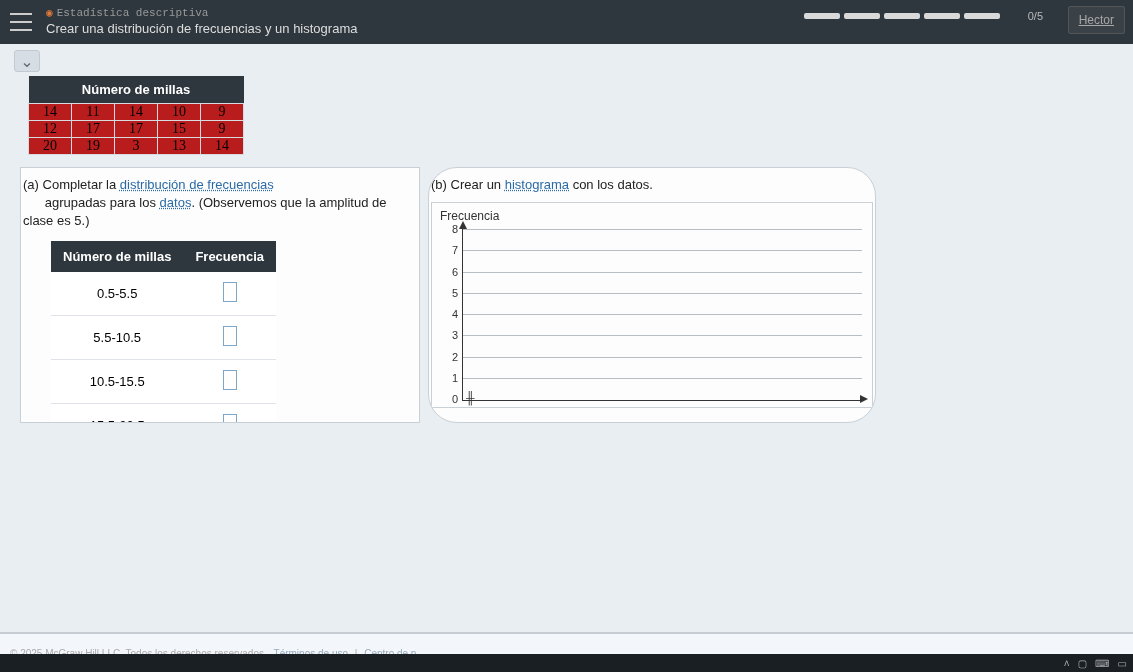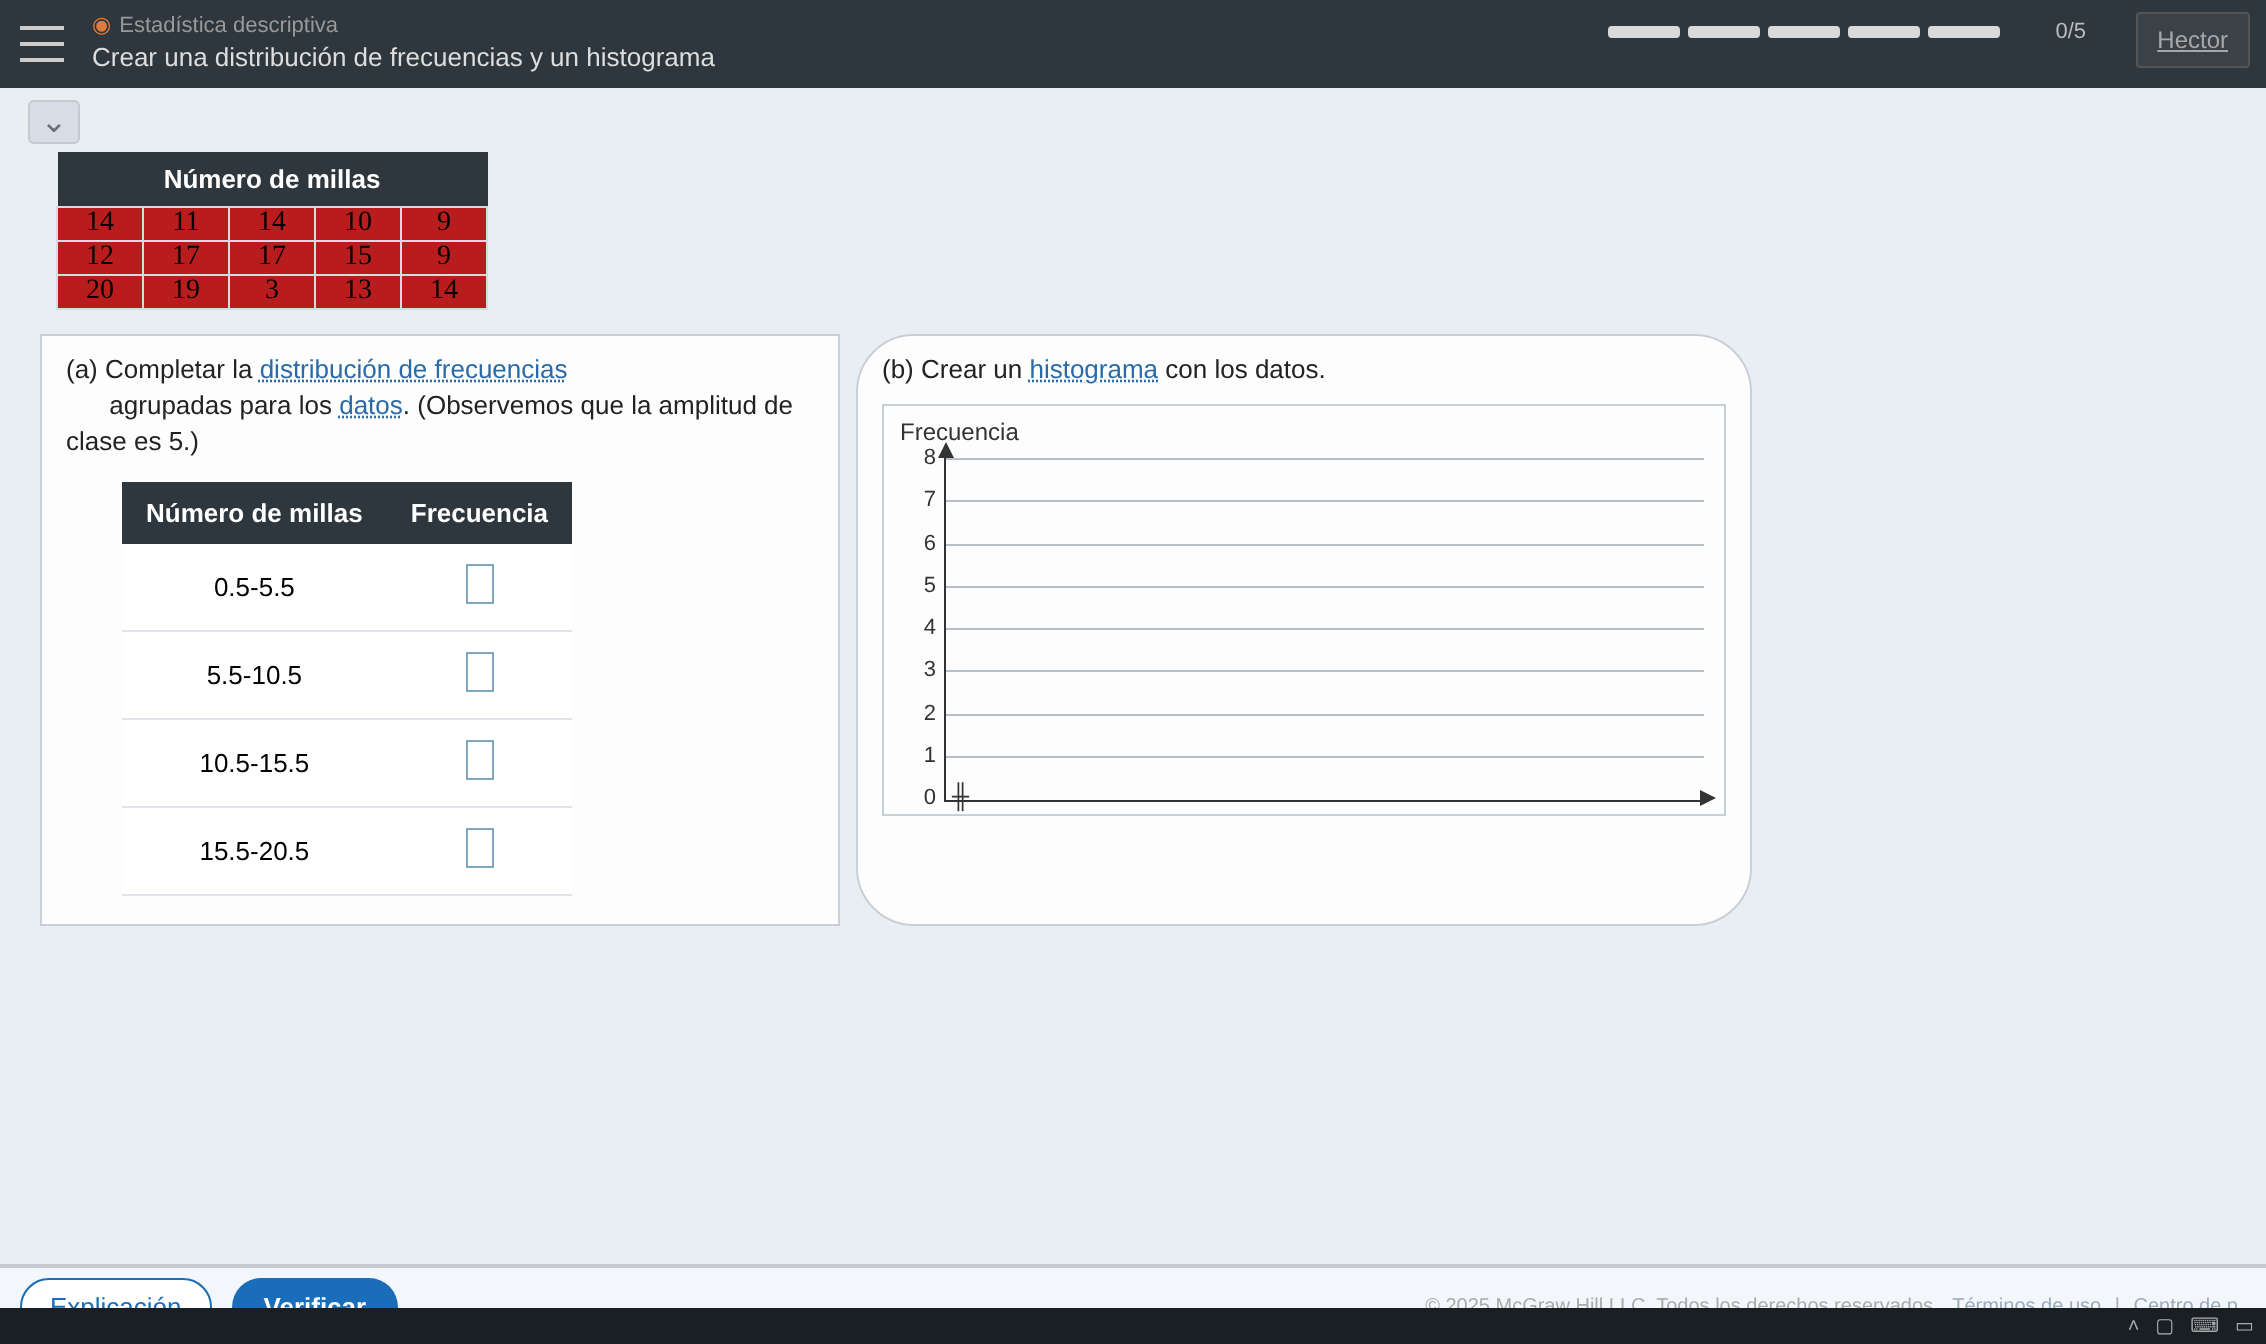"◉ Estadística descriptiva" .top-titles .breadcrumb { font-family: none -> Liberation Mono, monospace }
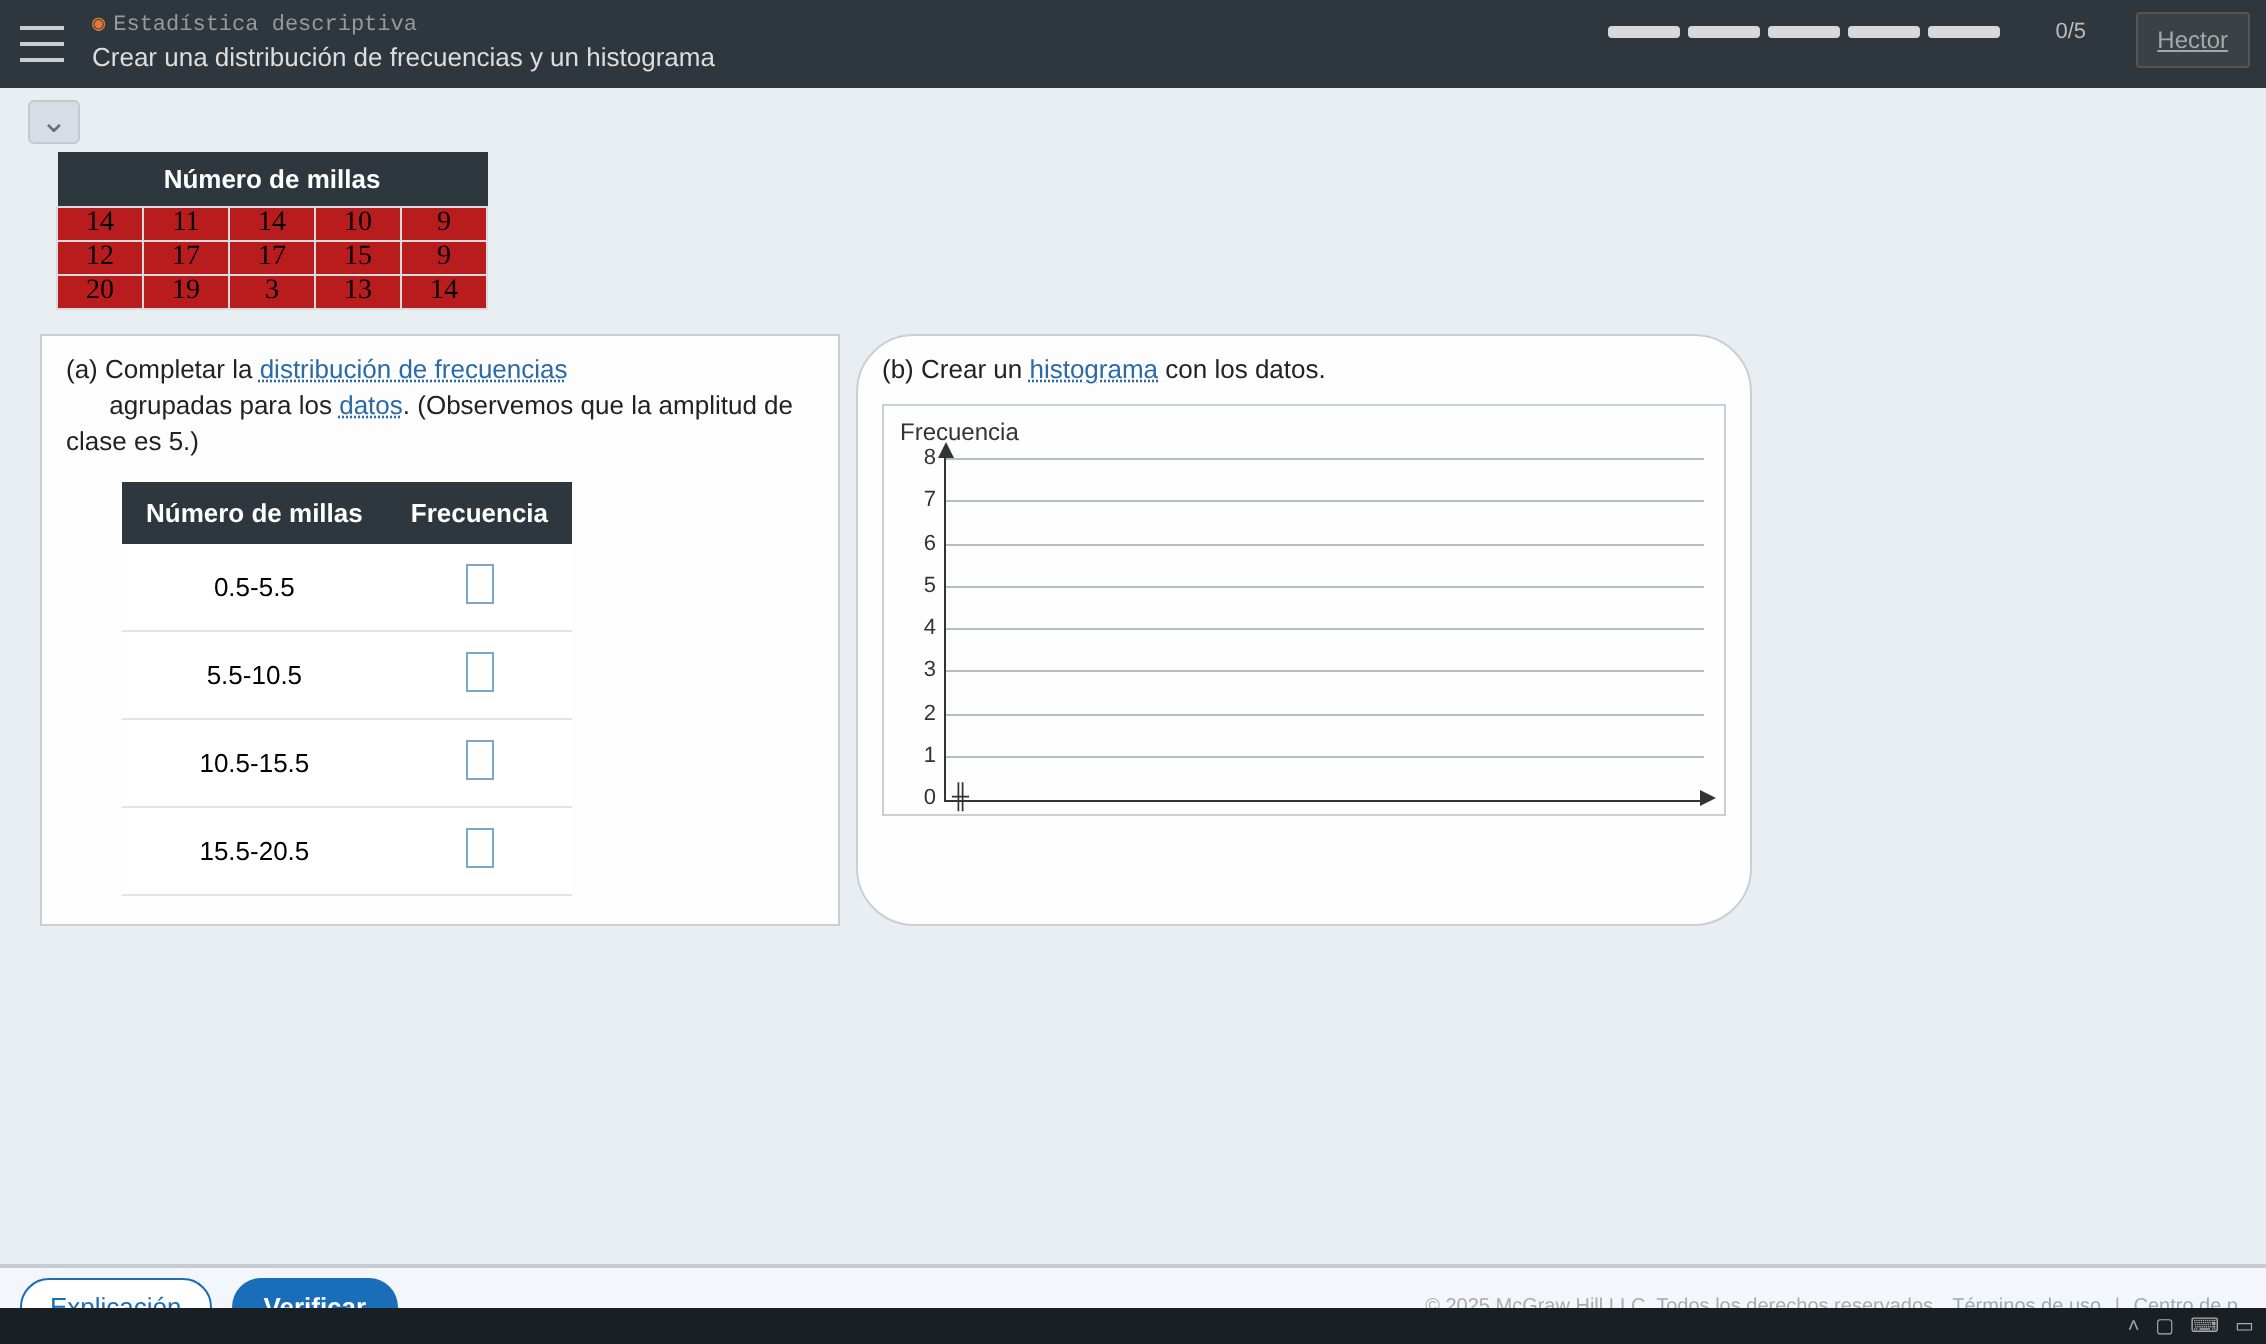"(a) Completar la distribución de" .panel { height: 296px -> 256px; padding: 8px 12px -> 8px 2px }
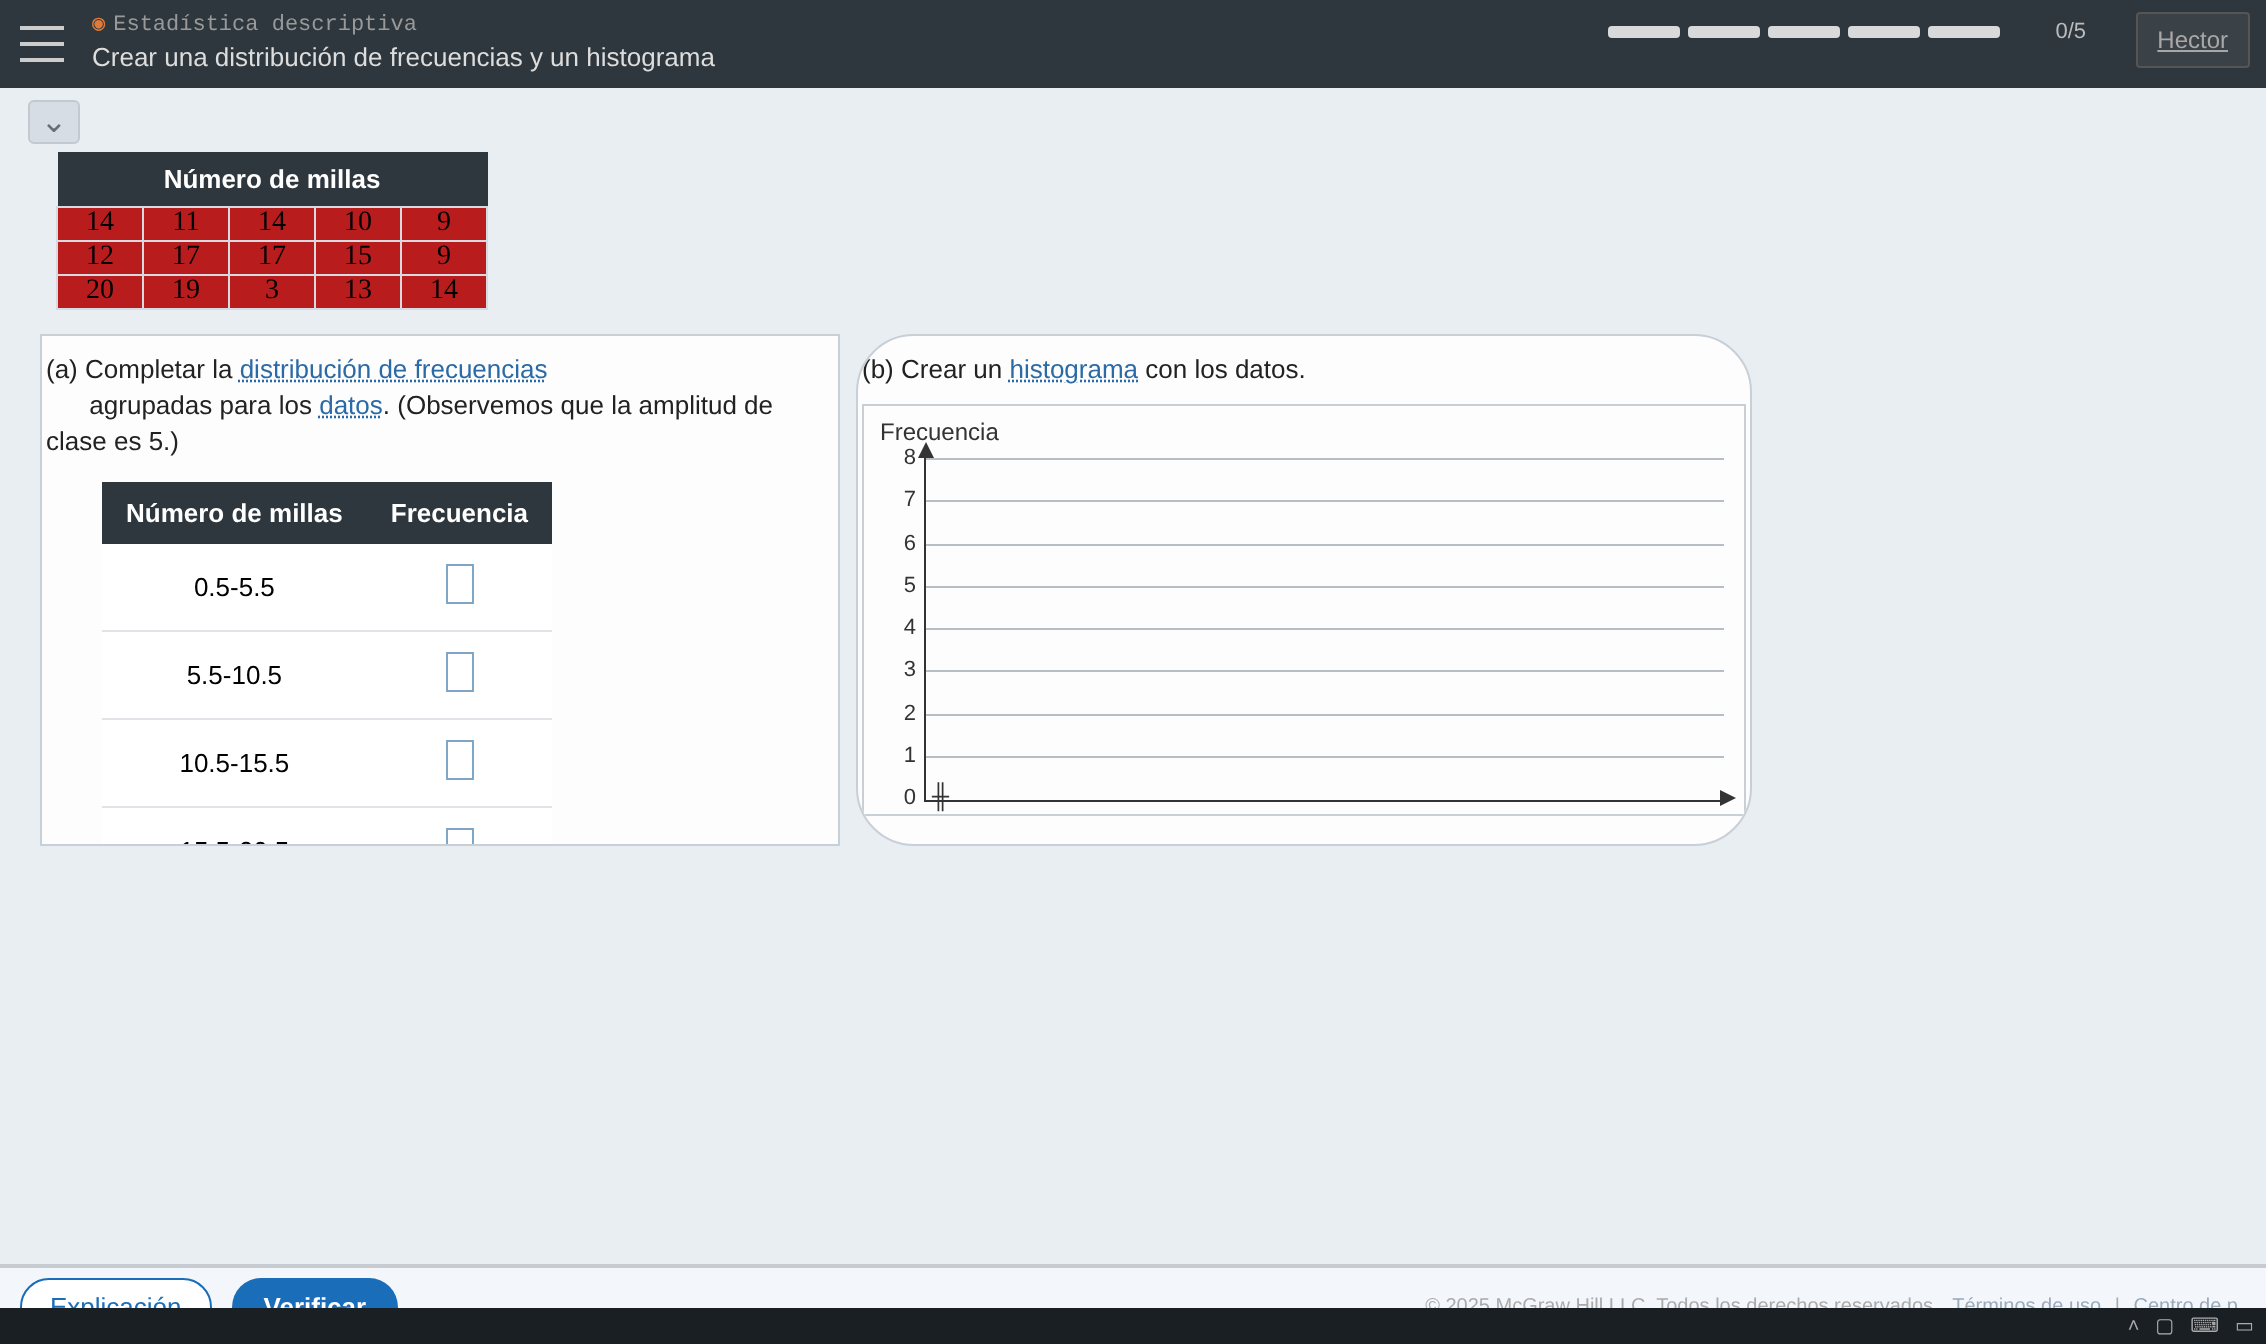"Explicación" div.footer-left { html: <div> <button>Explicación</button> <button>Verificar</button> </div> -> none }
